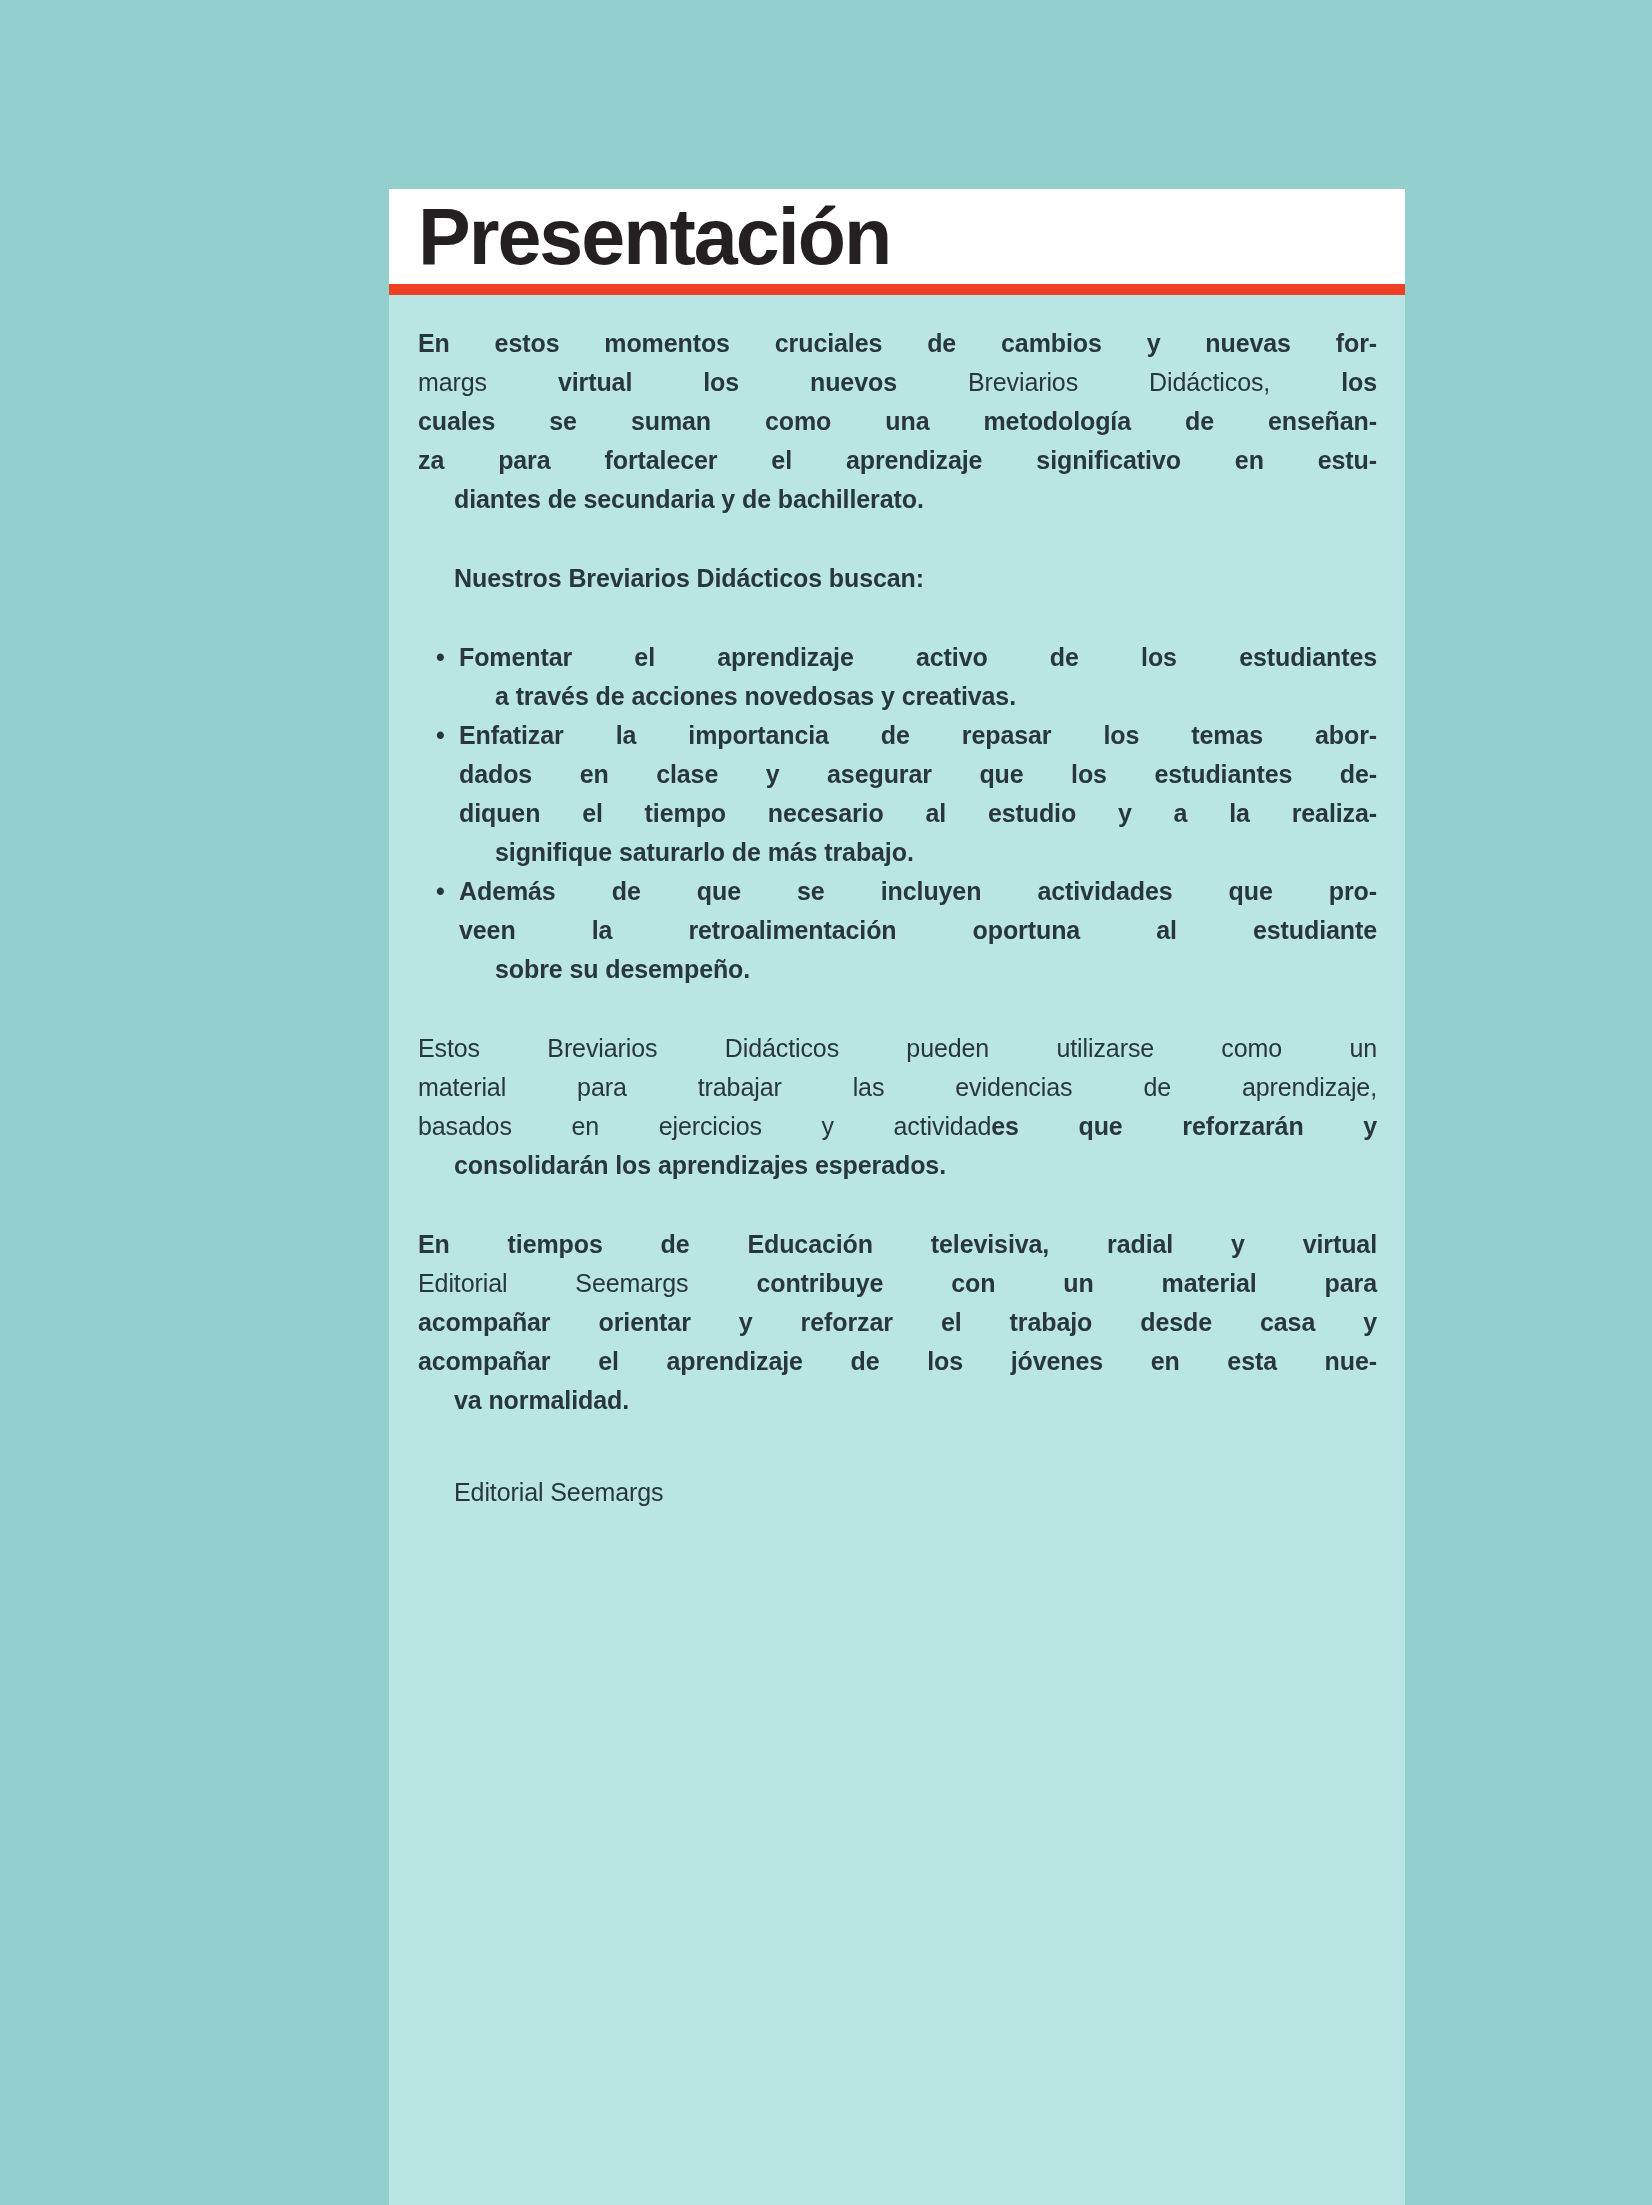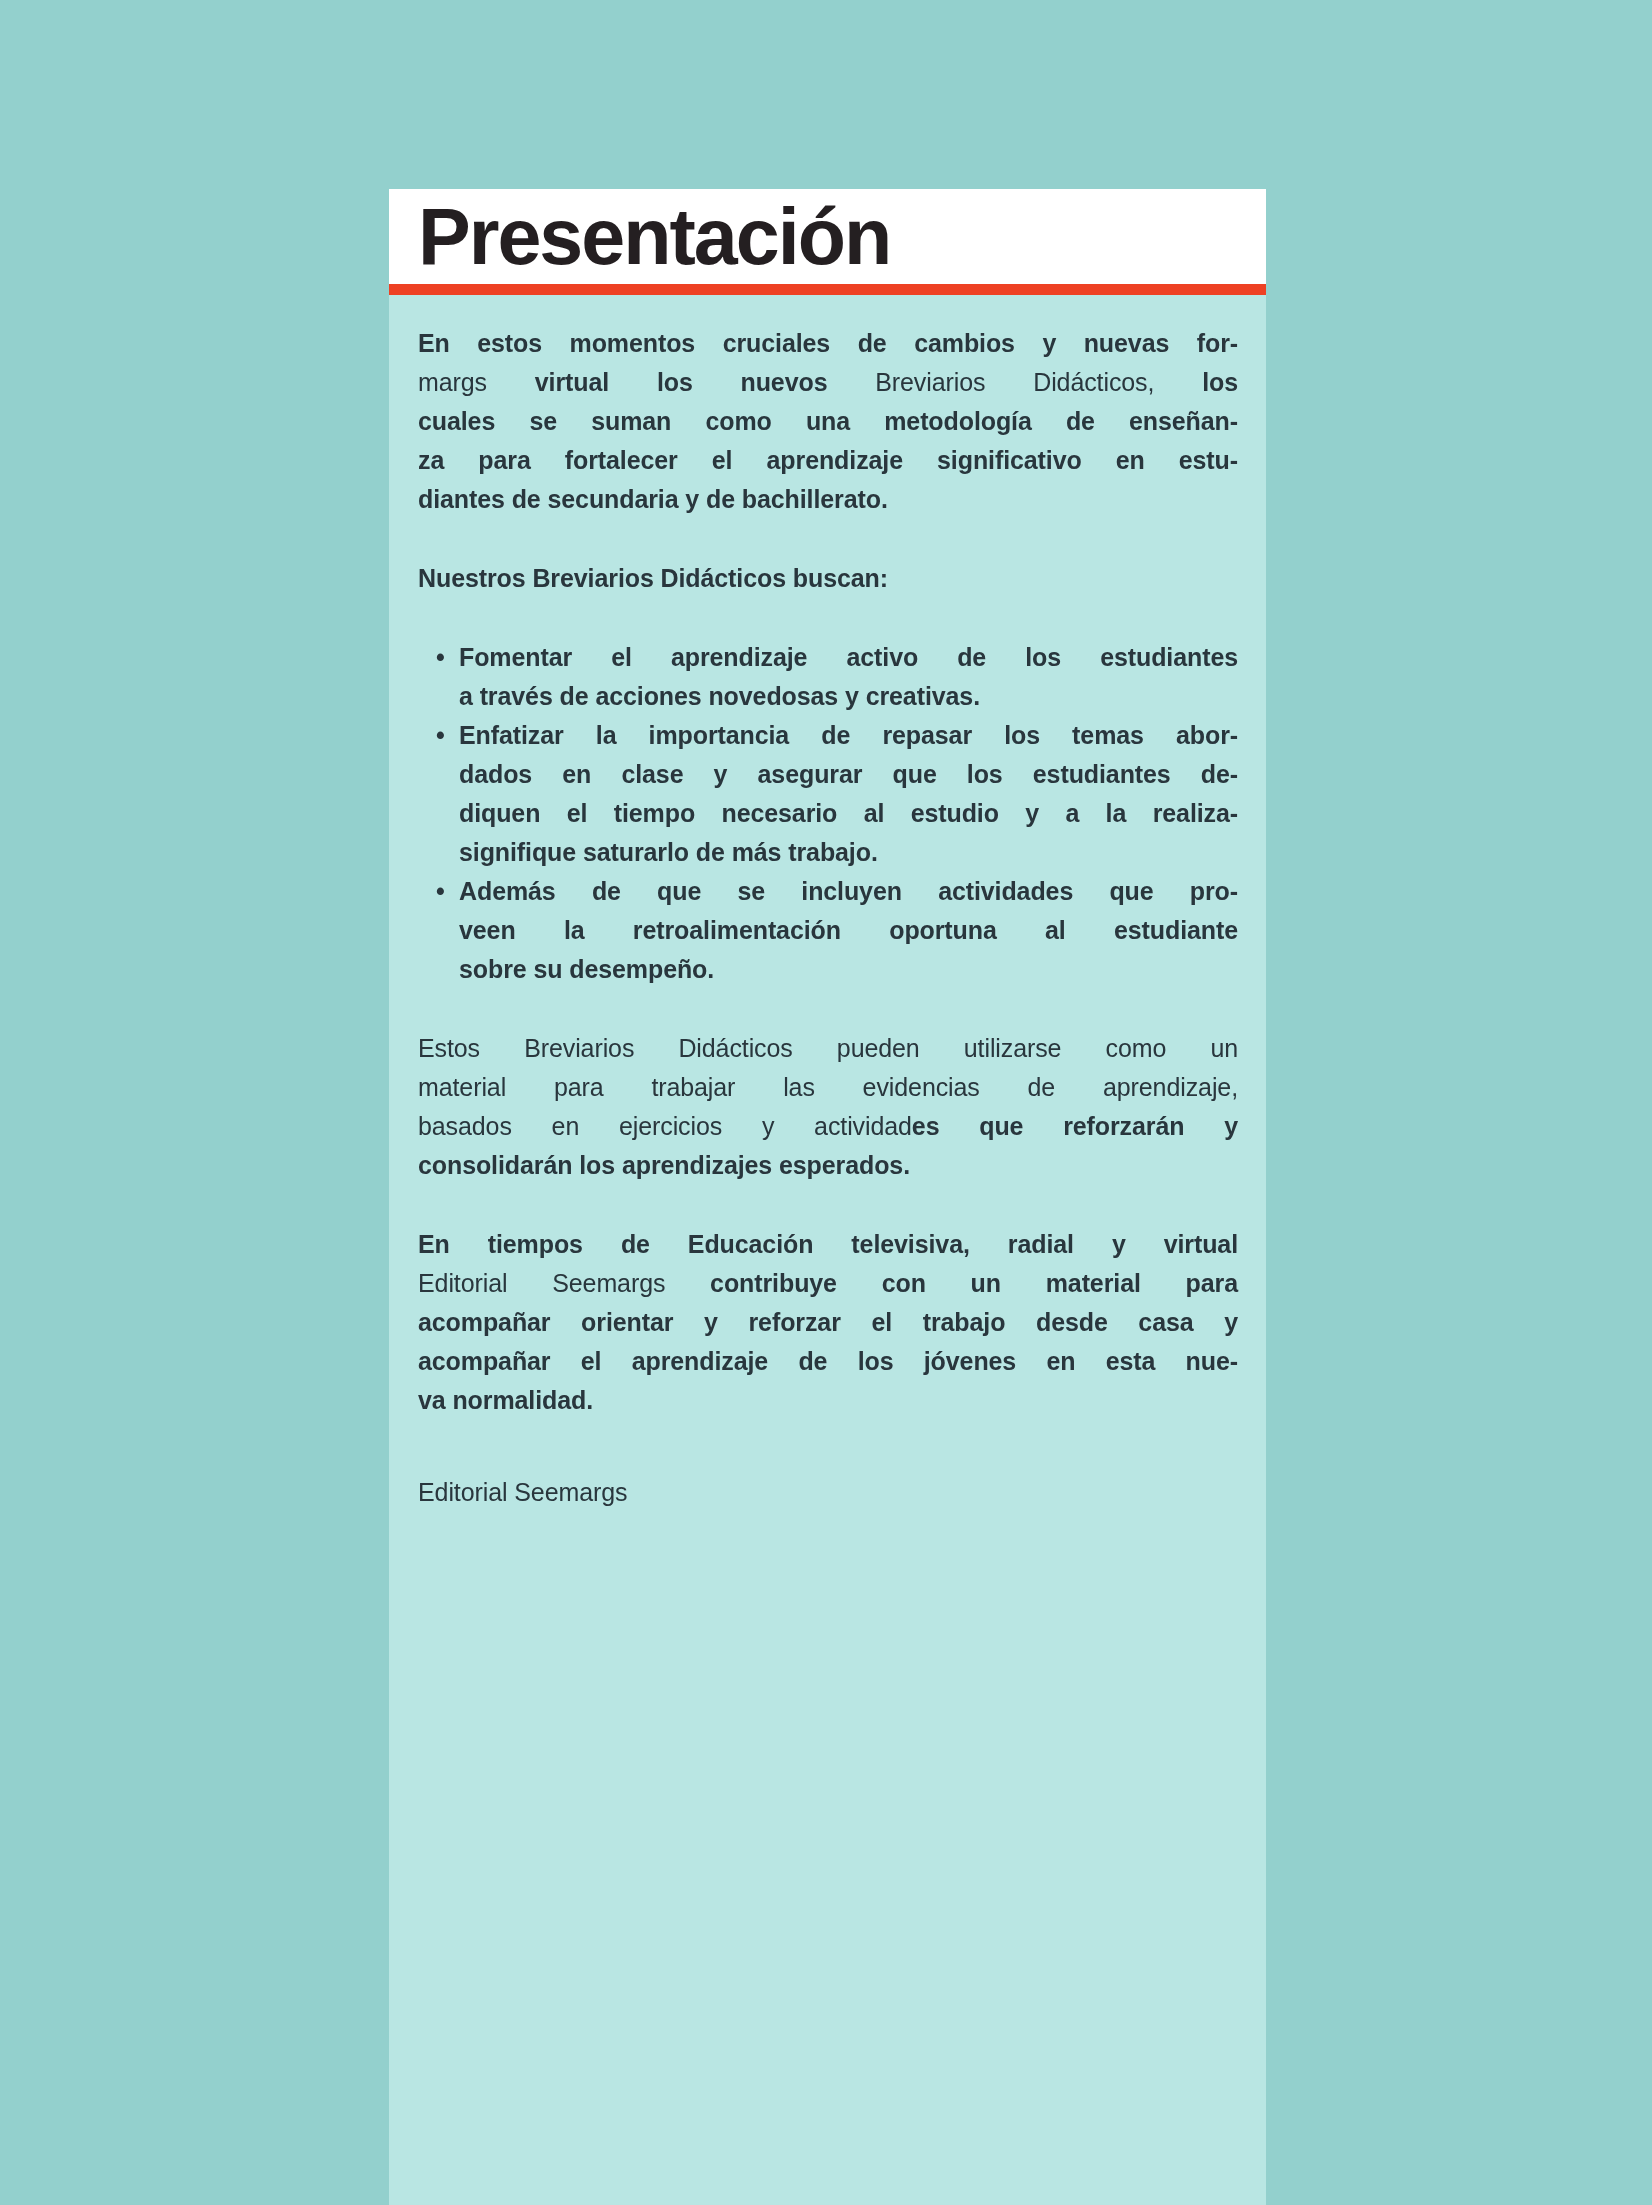"Presentación" .panel { width: 877px -> 1016px }
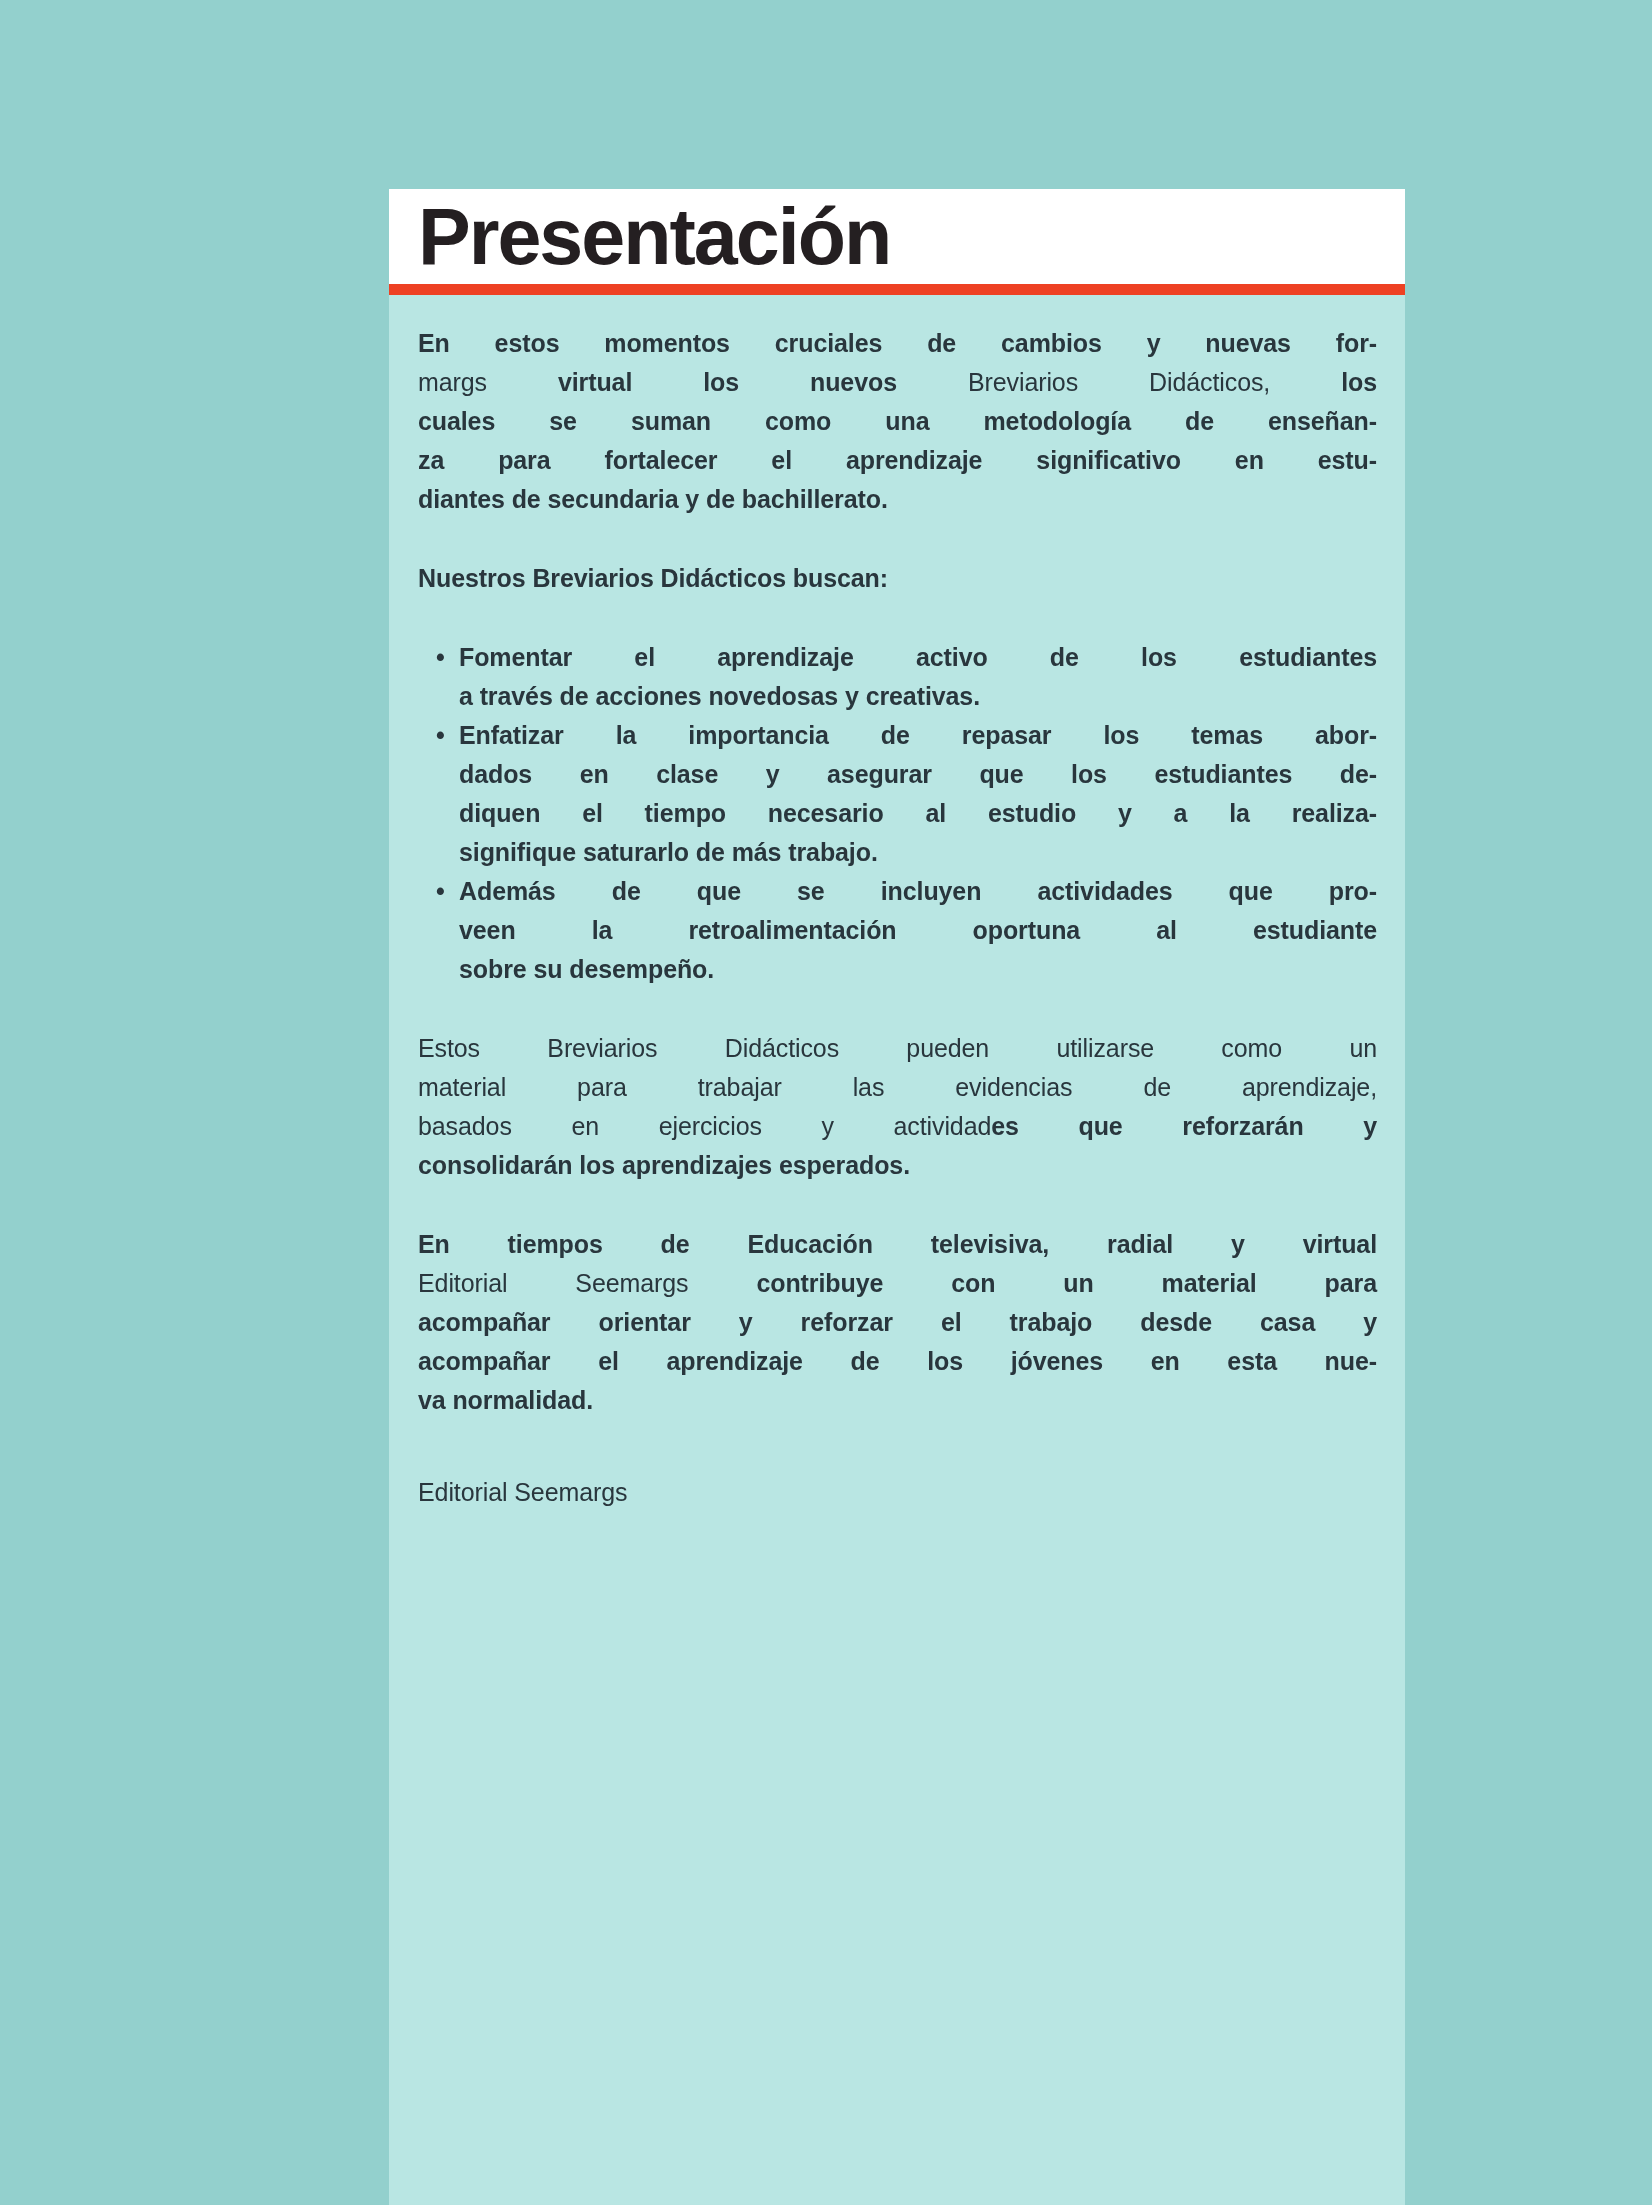"diantes de secundaria y de" .line.last { margin-left: none -> 36px }
